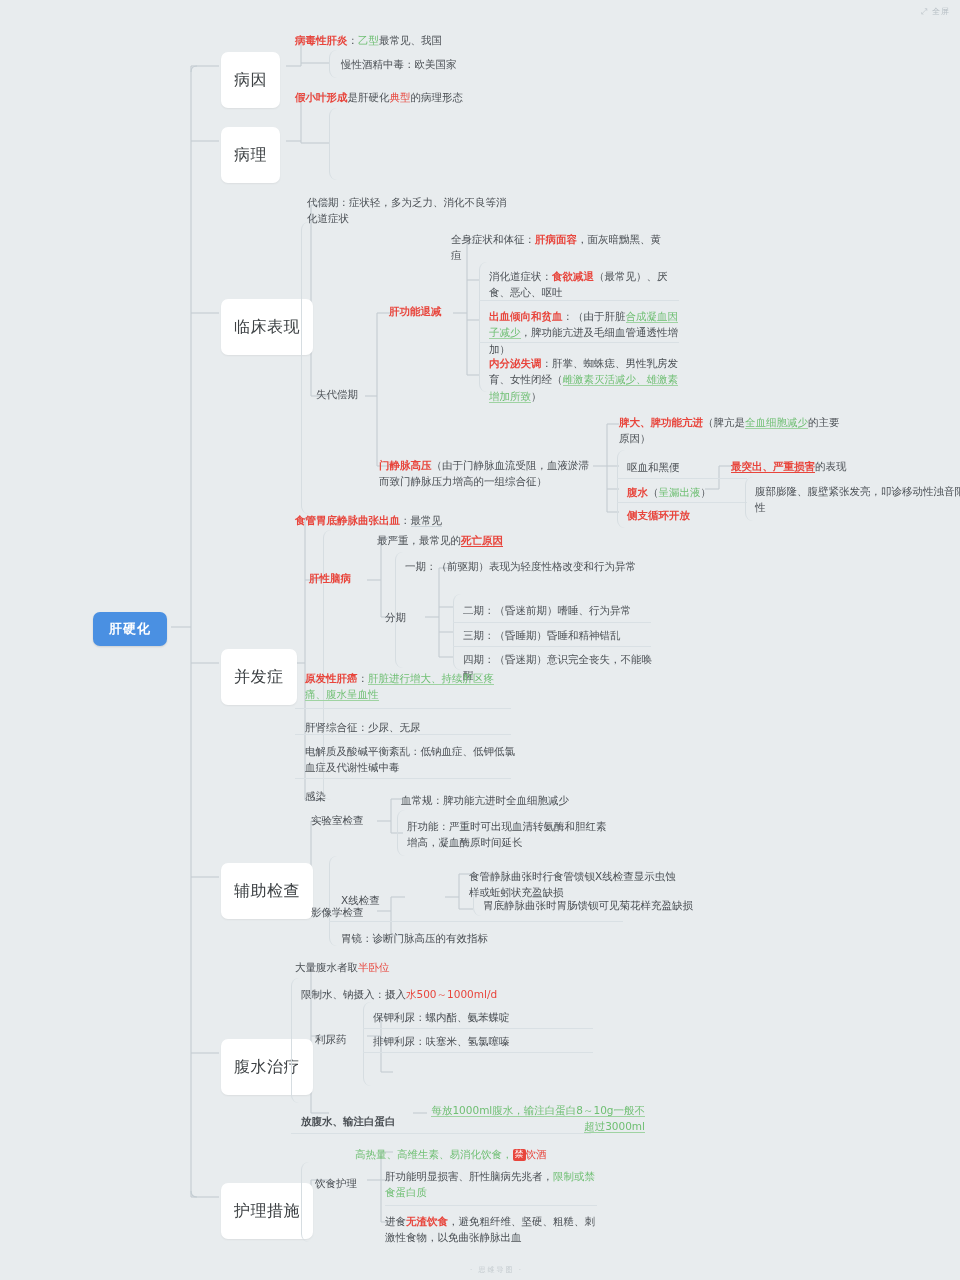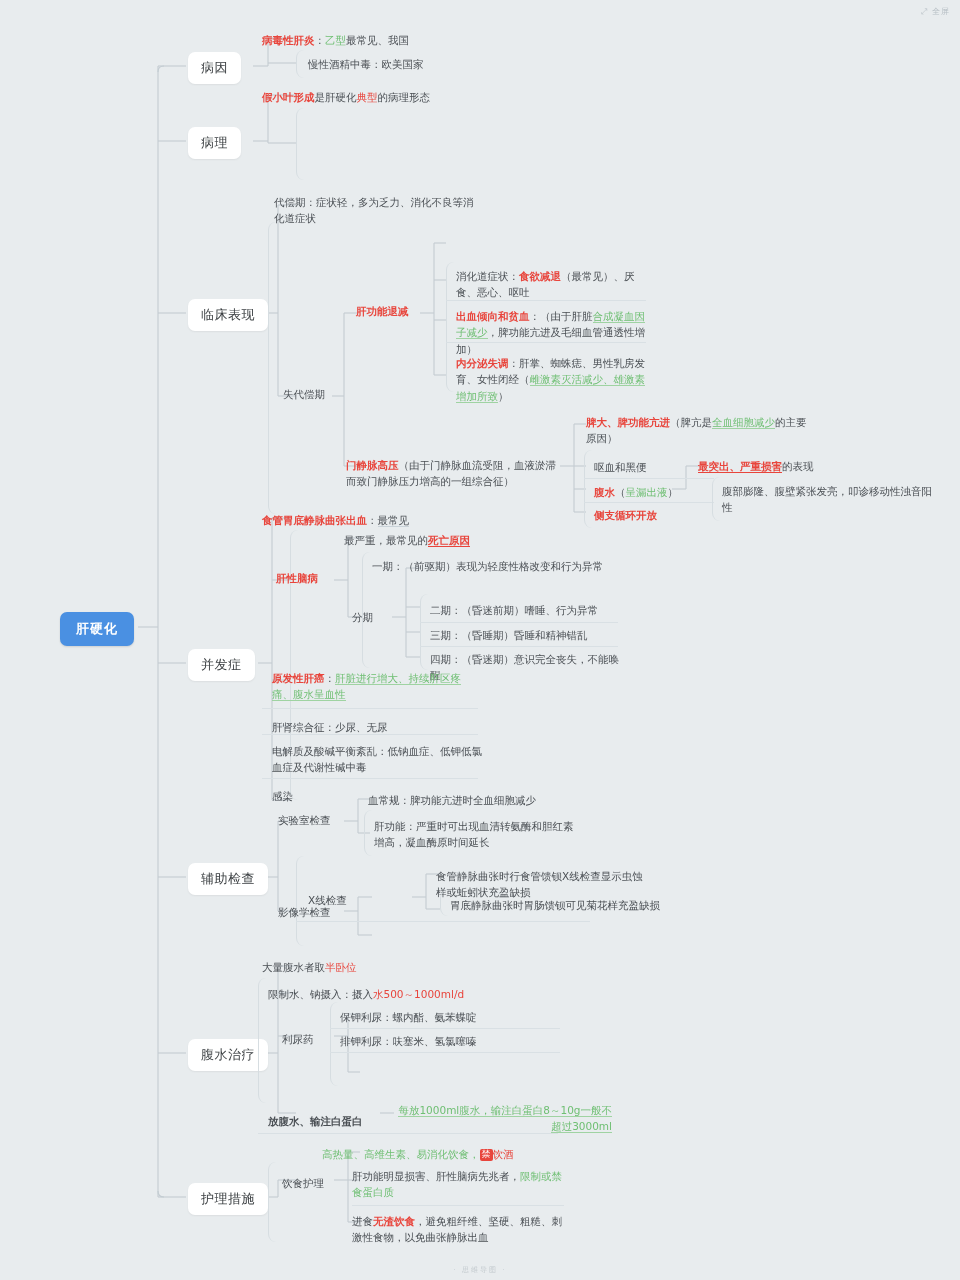"⤢ 全屏" #canvas { margin-left: none -> 33px }
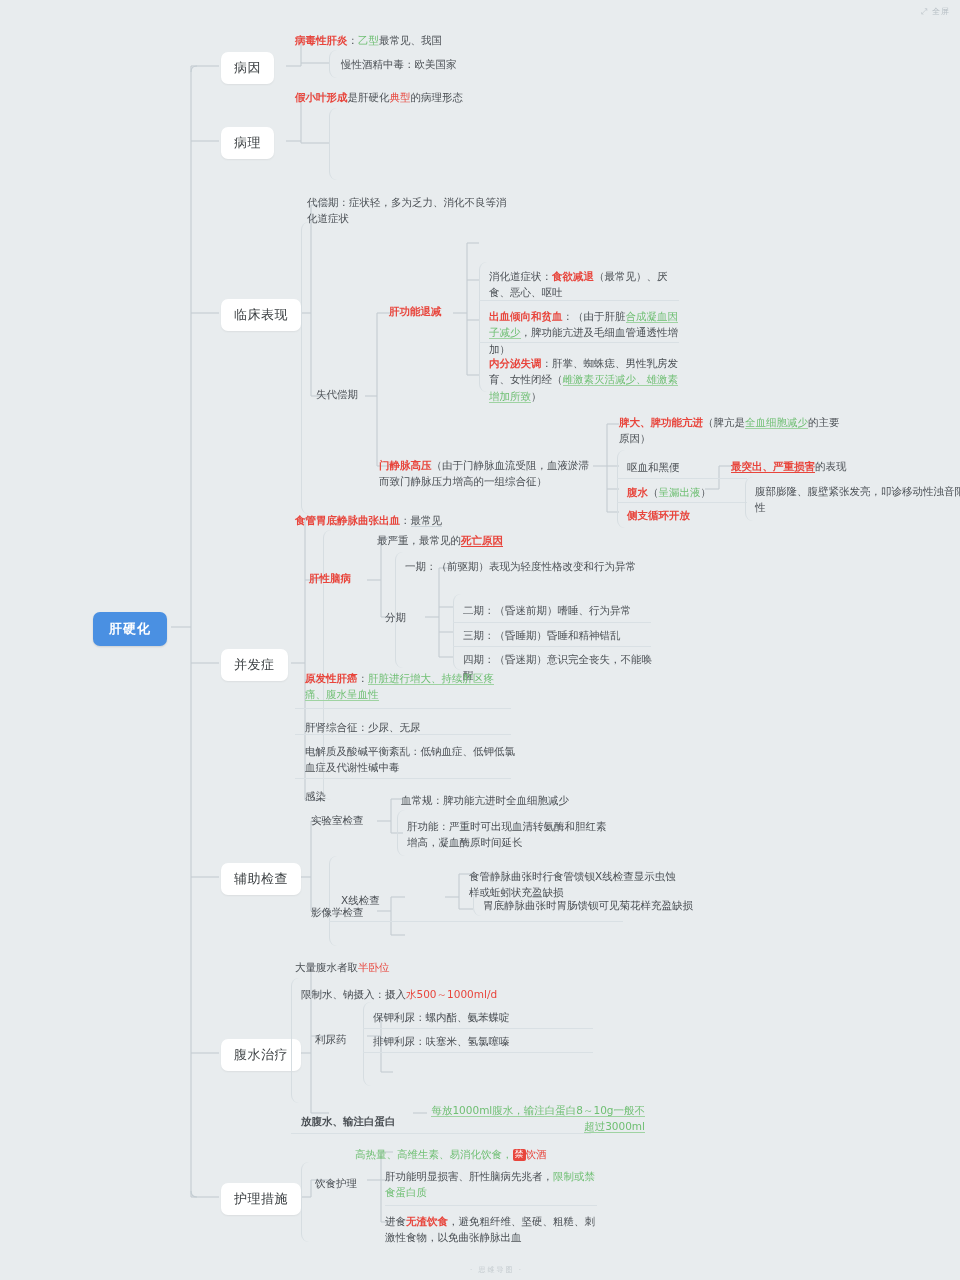"病因" .branch { font-size: 13px -> 16px; padding: 6px 13px -> 16px 13px }
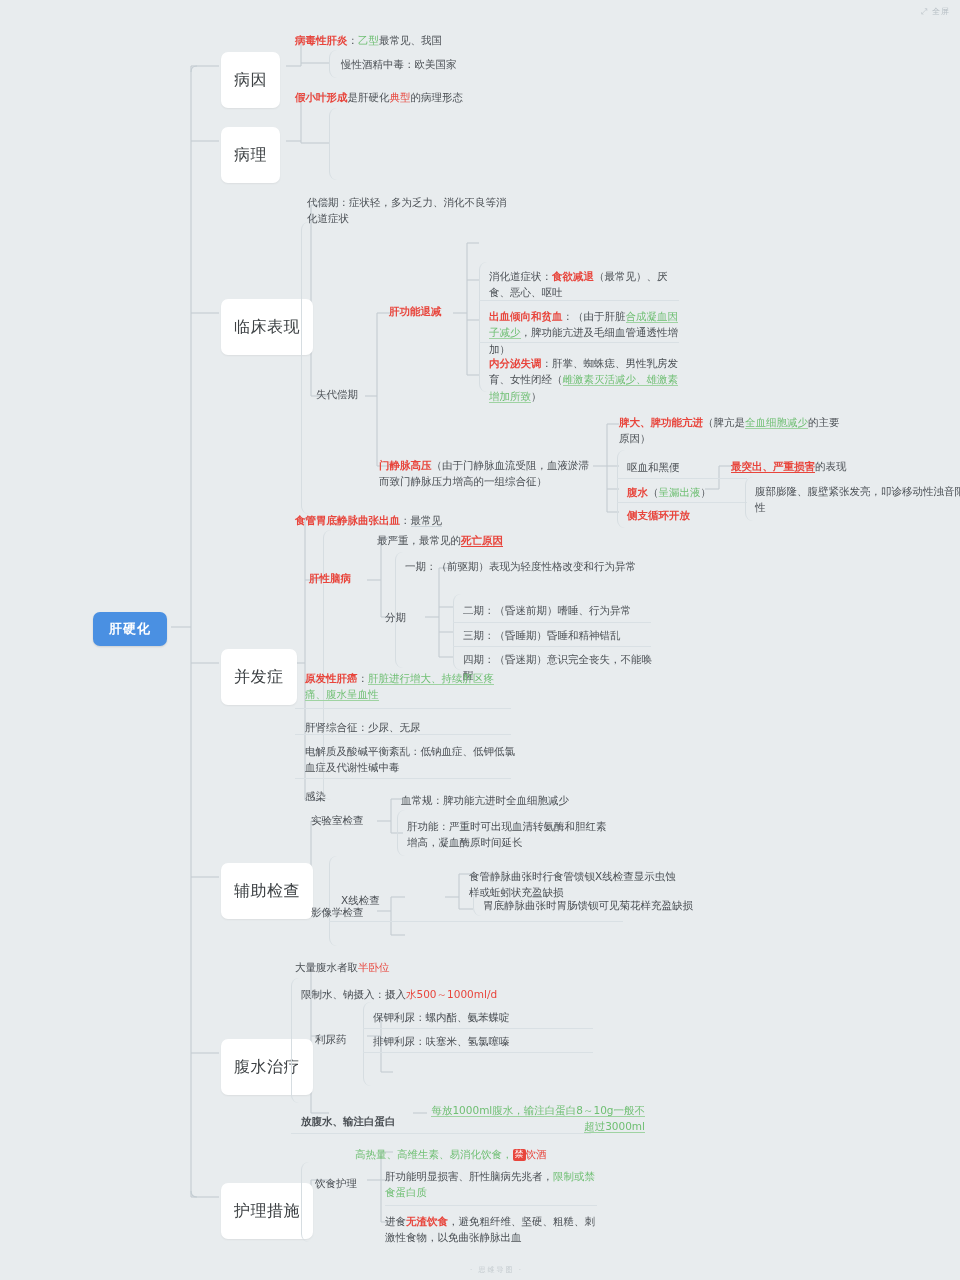"全身症状和体征：肝病面容，面灰暗黝黑、黄疸" div.leaf { html: none -> <div><span>全身症状和体征：</span><span>肝病面容</span><span>，面灰暗黝黑、黄疸</span></div> }
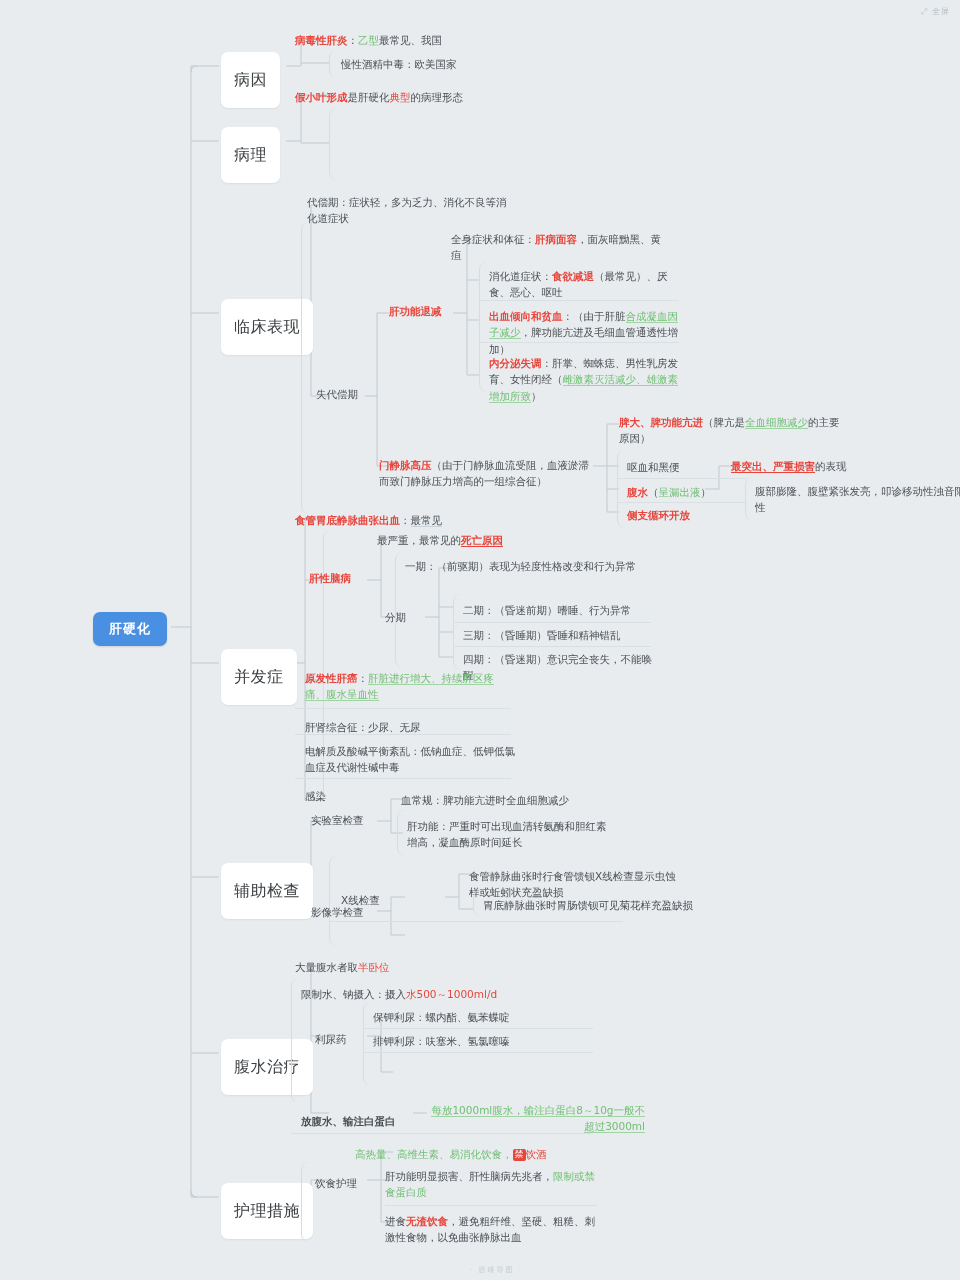"胃镜：诊断门脉高压的有效指标" div.leaf { html: none -> <div><span>胃镜：诊断门脉高压的有效指标</span></div> }
